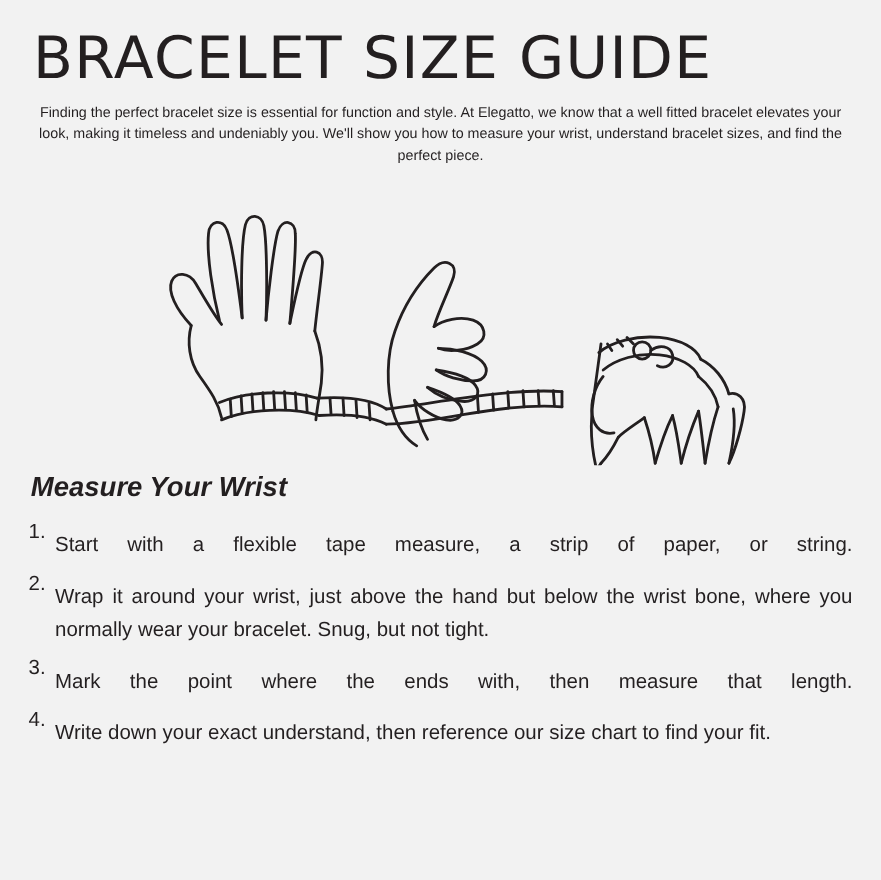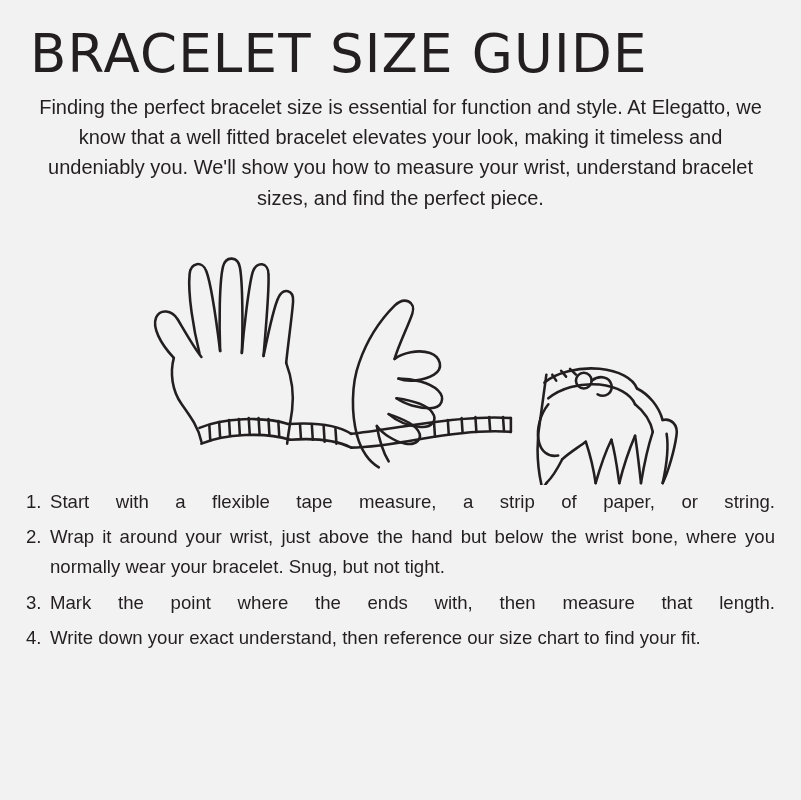"Finding the perfect bracelet size" .intro { font-size: 20px -> 13px }
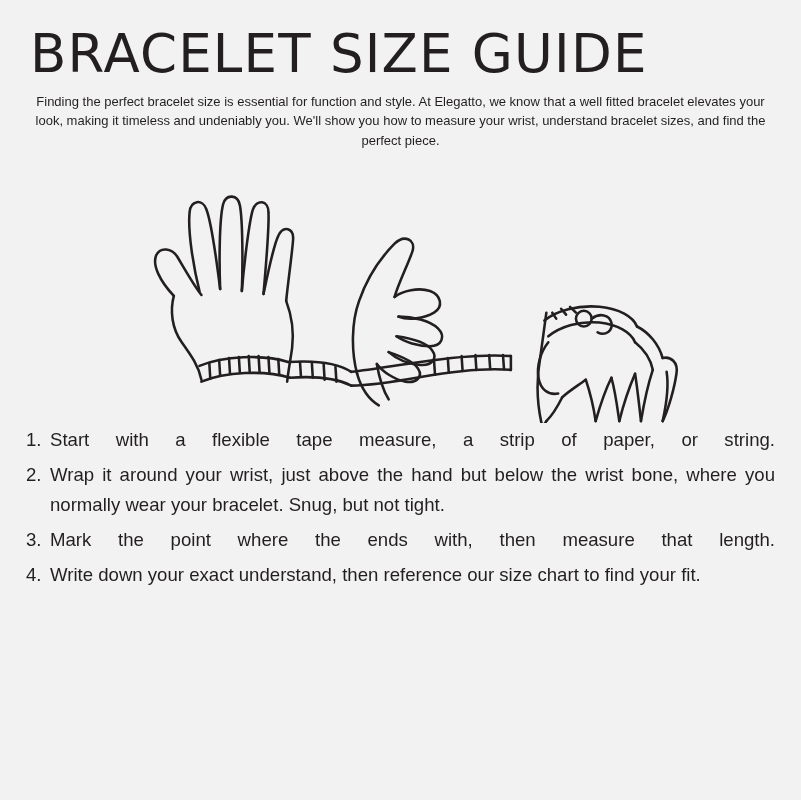"Measure Your Wrist" h2.section-heading { html: none -> <h2>Measure Your Wrist</h2> }
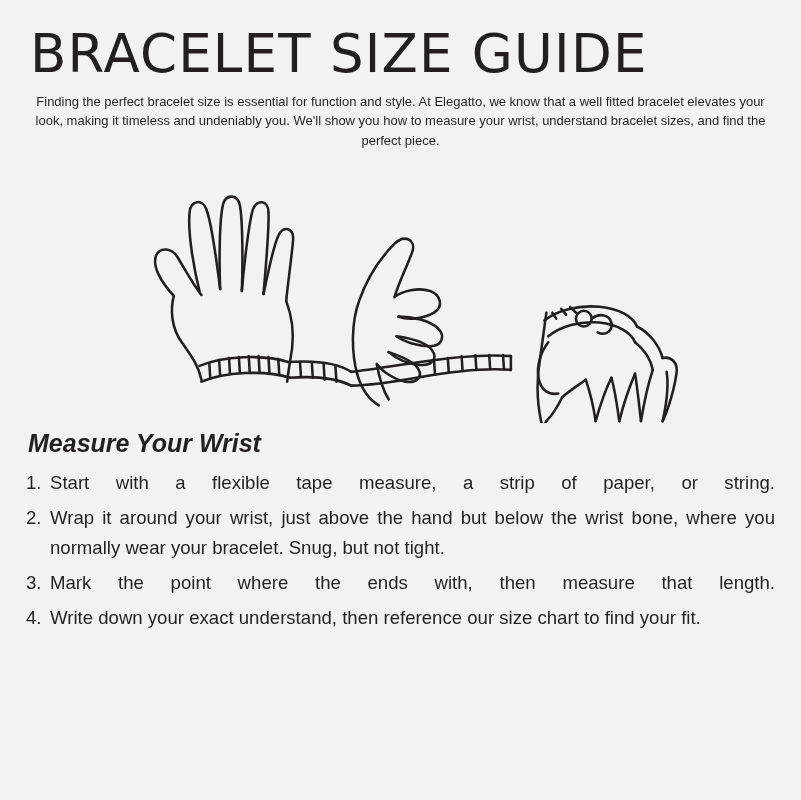"Start with a flexible tape" ol.steps li .txt { margin-top: none -> 12px }
